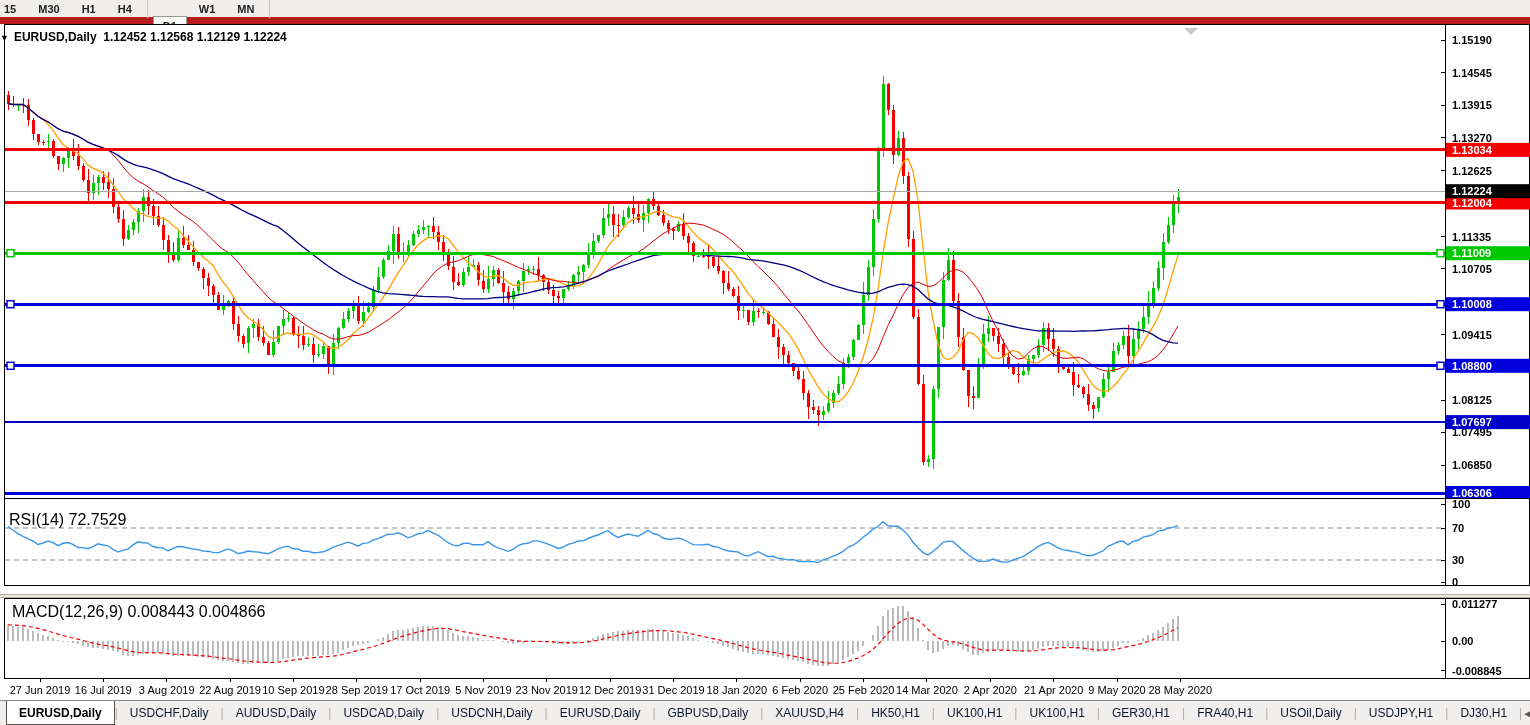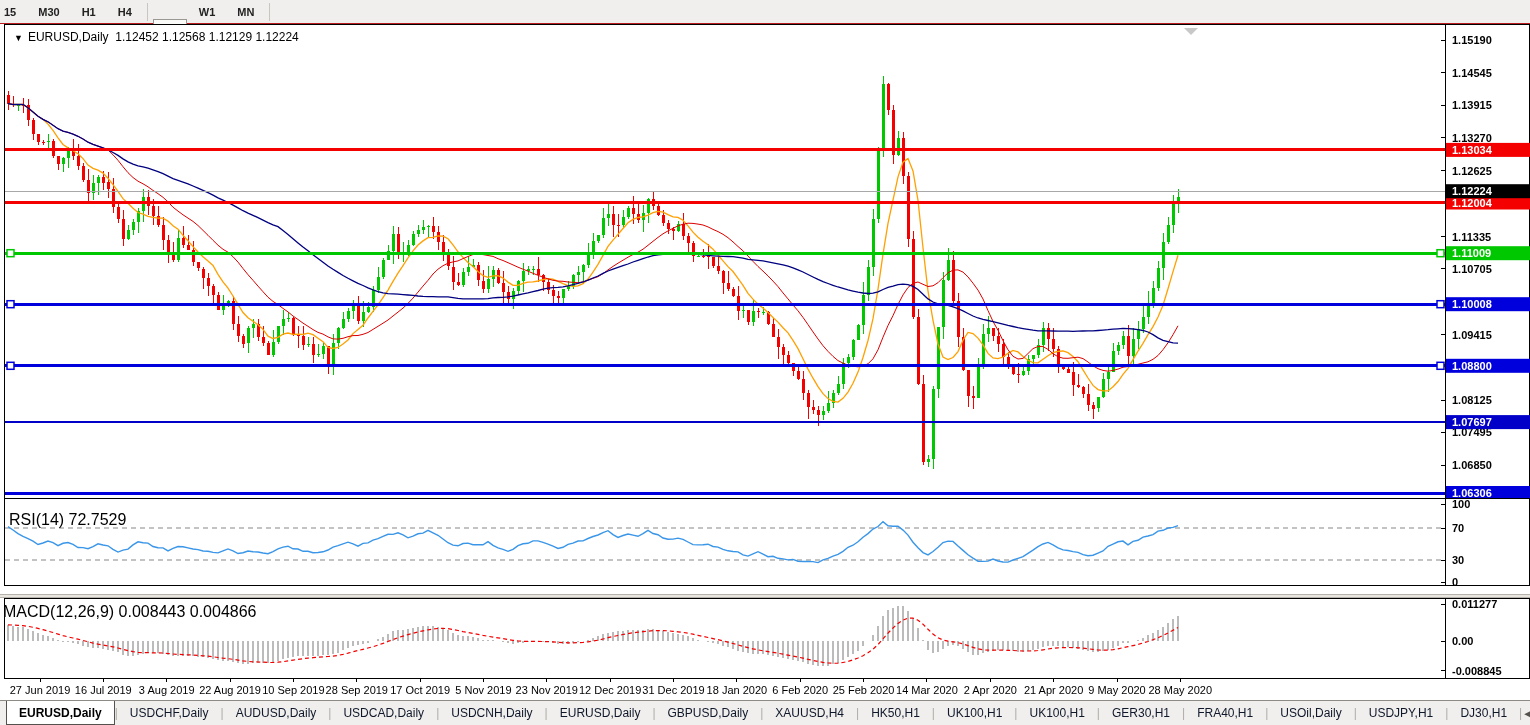"15" .toolbar { border-bottom: 1px solid #b91c1c -> 7px solid #b91c1c }
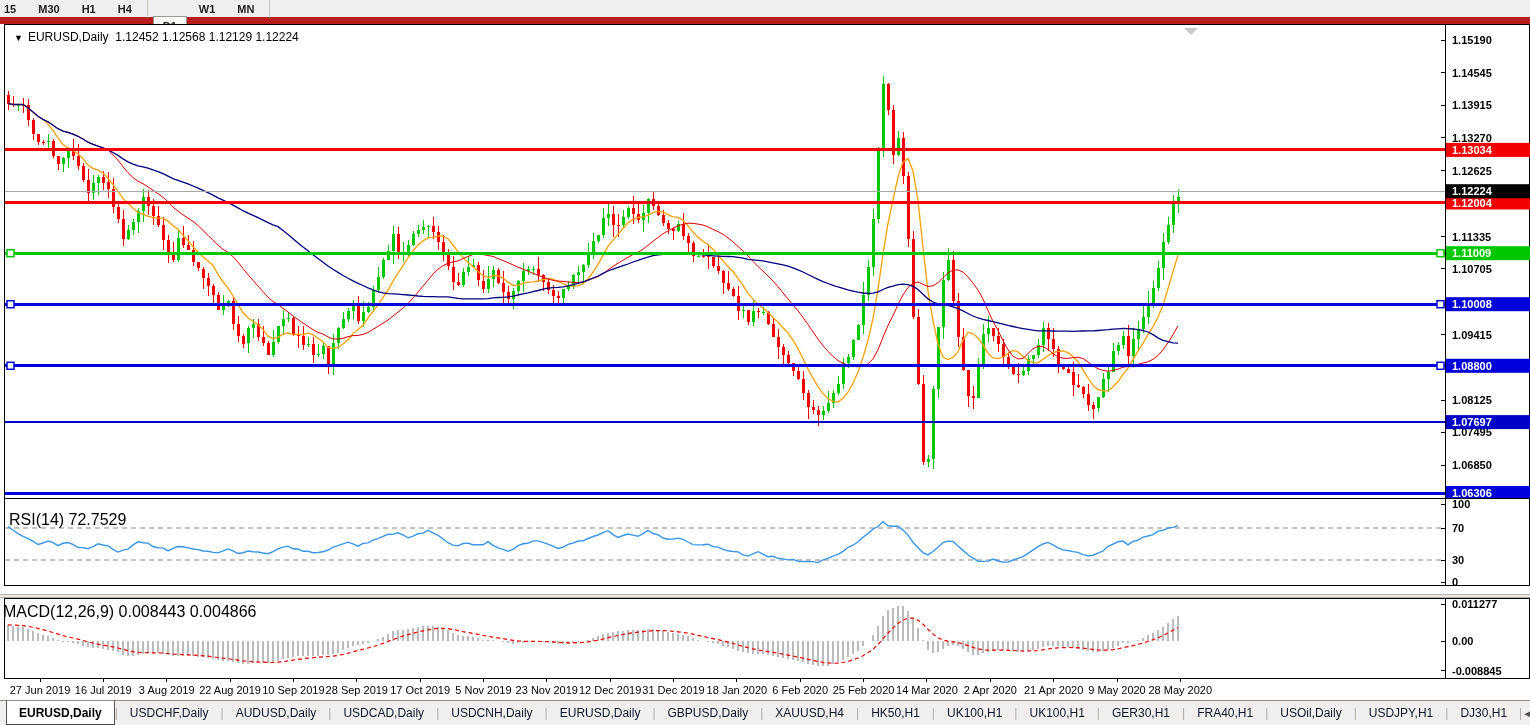"▼ EURUSD,Daily 1.12452 1.12568 1.12129" .title-ov { font-weight: none -> bold; left: 14px -> 0 }
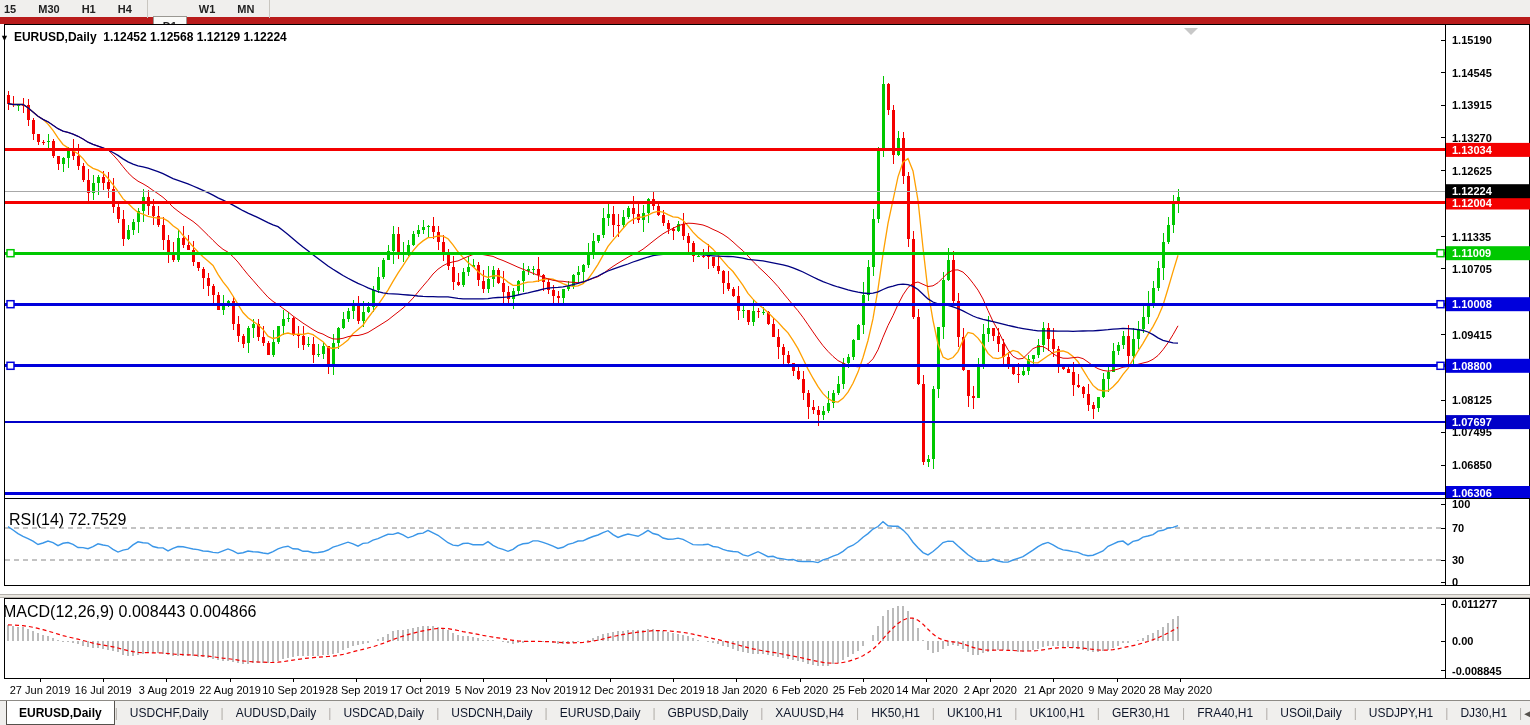"MACD(12,26,9) 0.008443 0.004866" .macd-ov { left: 3px -> 12px }
